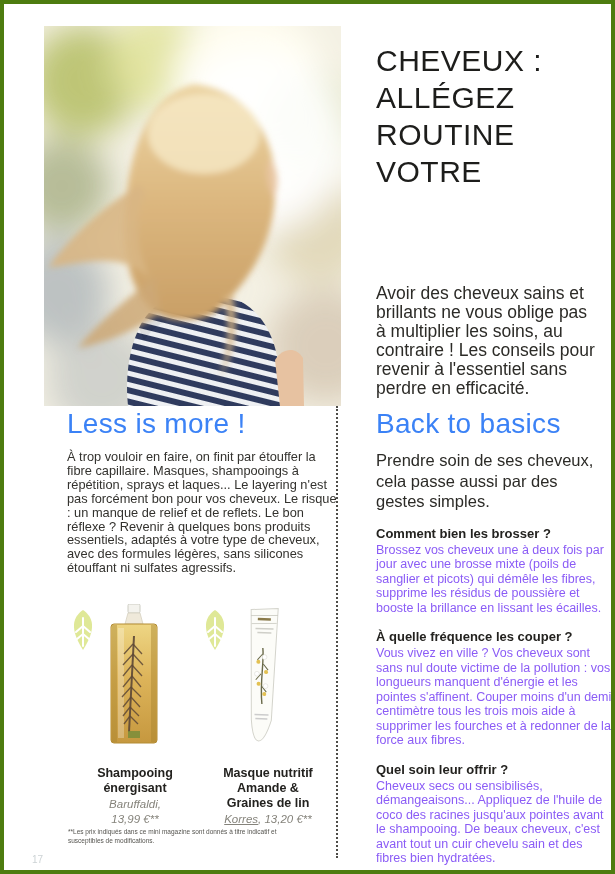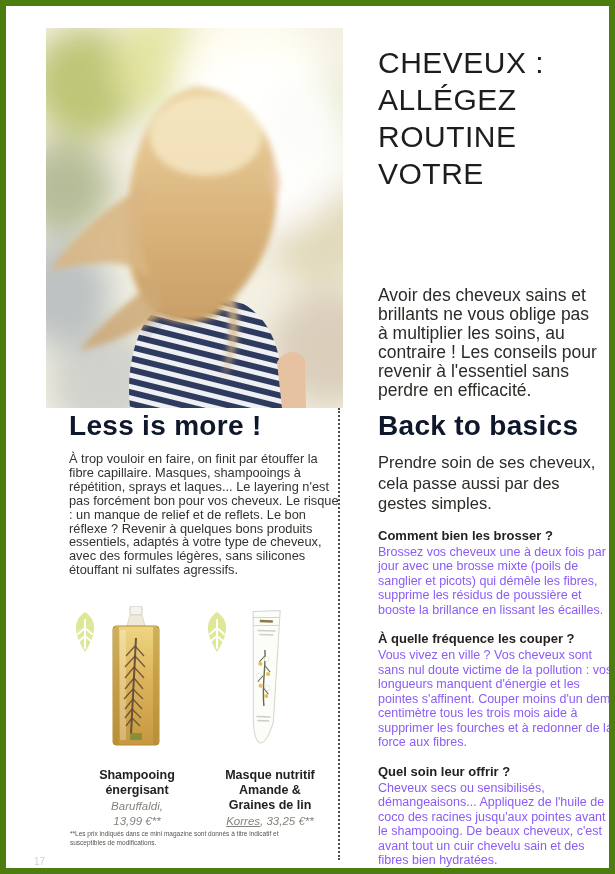"CHEVEUX :" .page { border: 6px solid #4d7c0f -> 4px solid #4d7c0f }
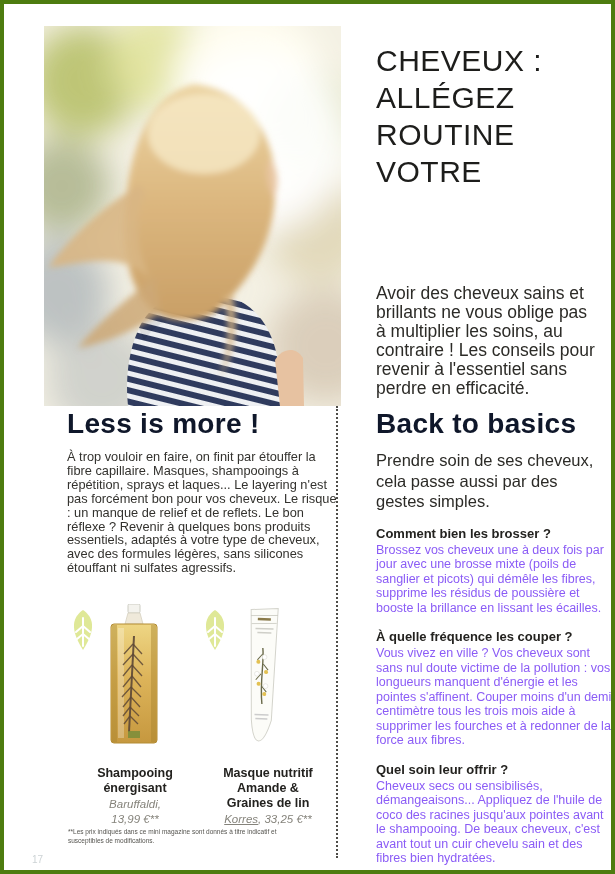"Less is more !" h2.col-heading { color: #0f172a -> #3b82f6; font-weight: 700 -> 400 }
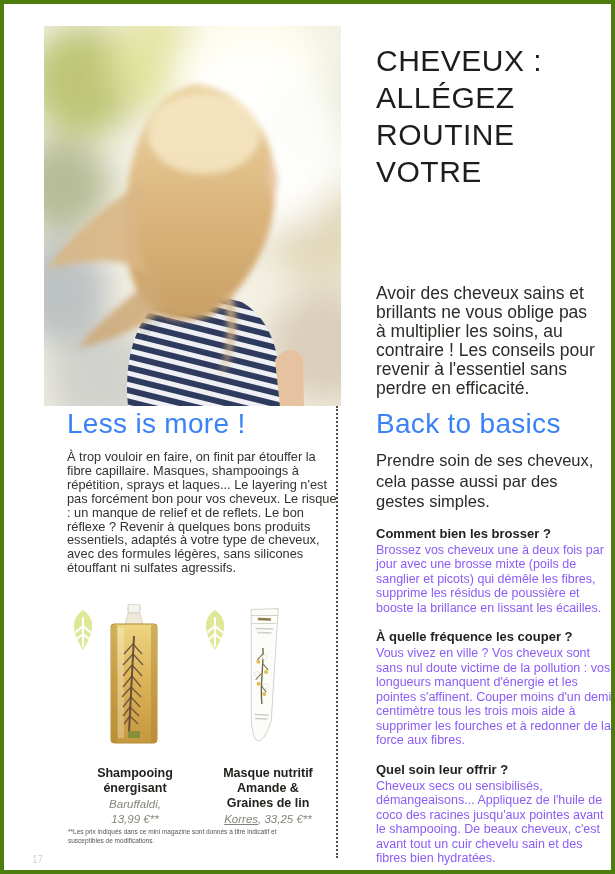", 33,25 €**" span { text: 33,25 -> 13,20 }
